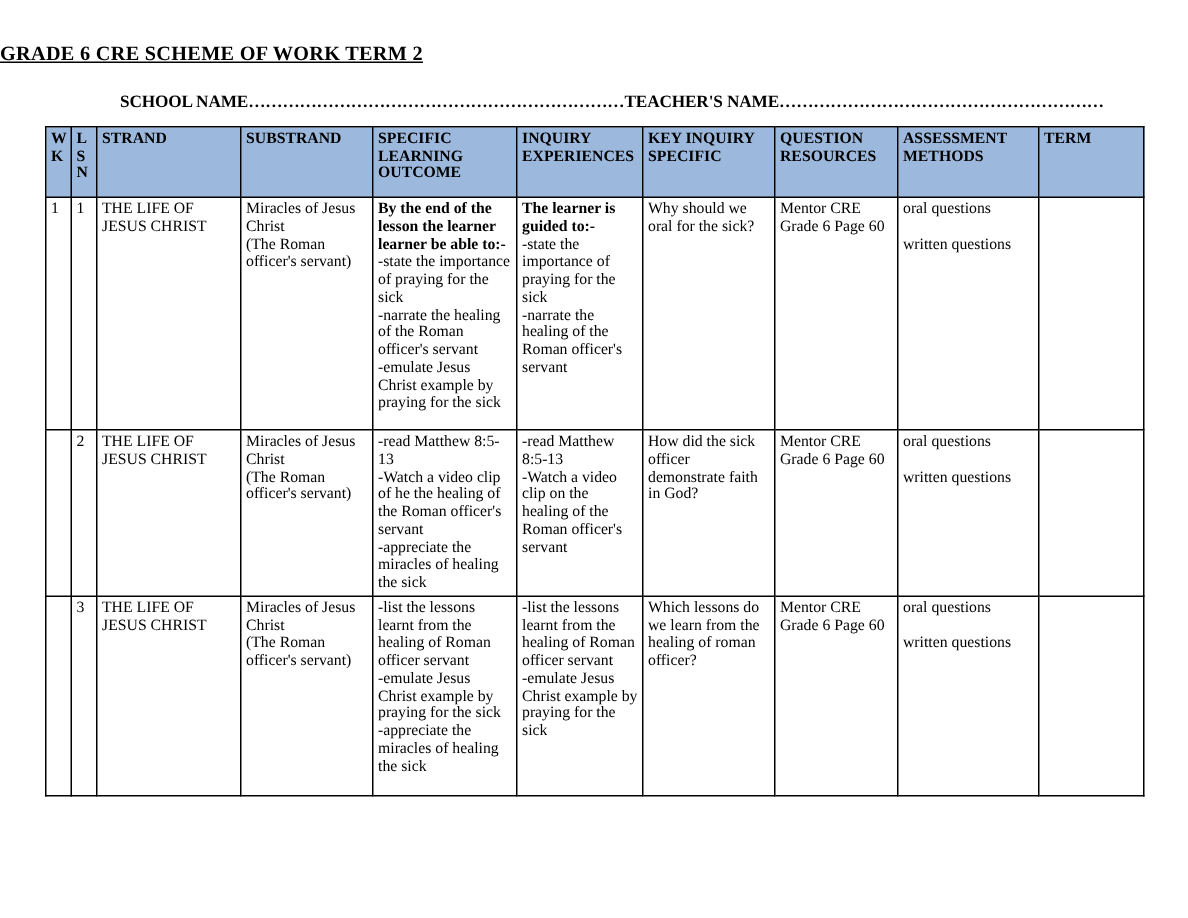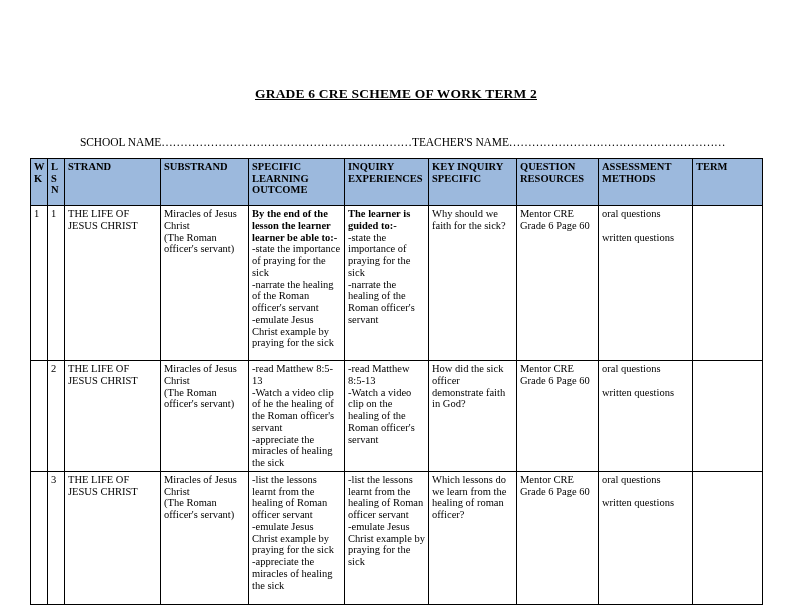"GRADE 6 CRE SCHEME OF" .doc-title { margin-top: 86px -> 28px; text-align: center -> none }
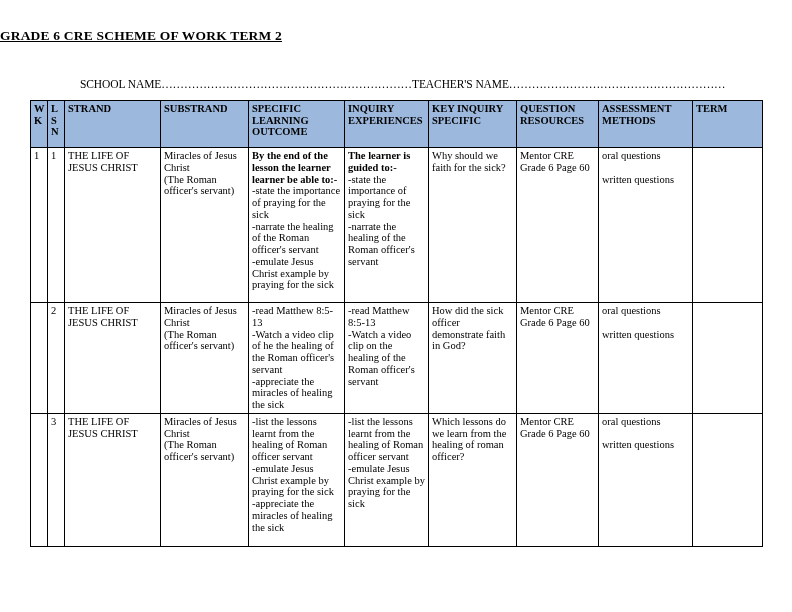"SCHOOL" .name-line { font-weight: normal -> bold; margin-top: 34px -> 18px }
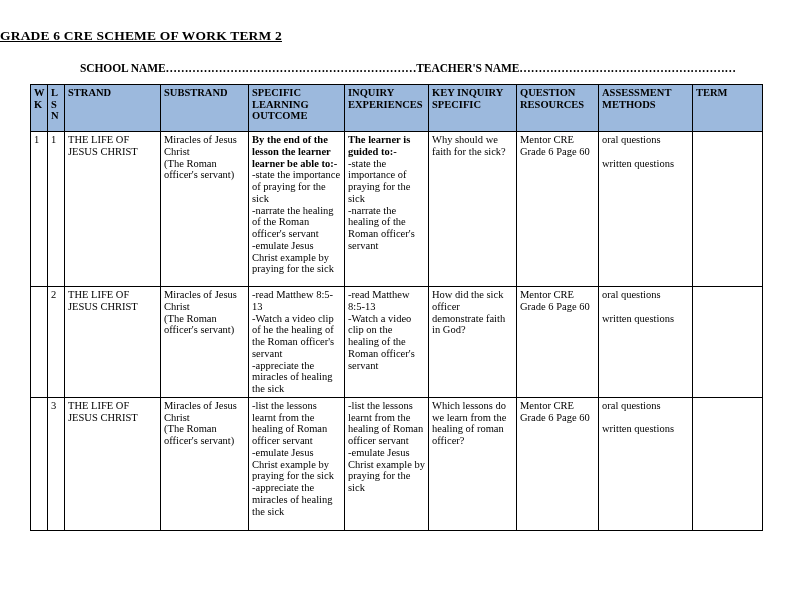"Why should we faith for" td.cell-block { text: faith -> oral }
